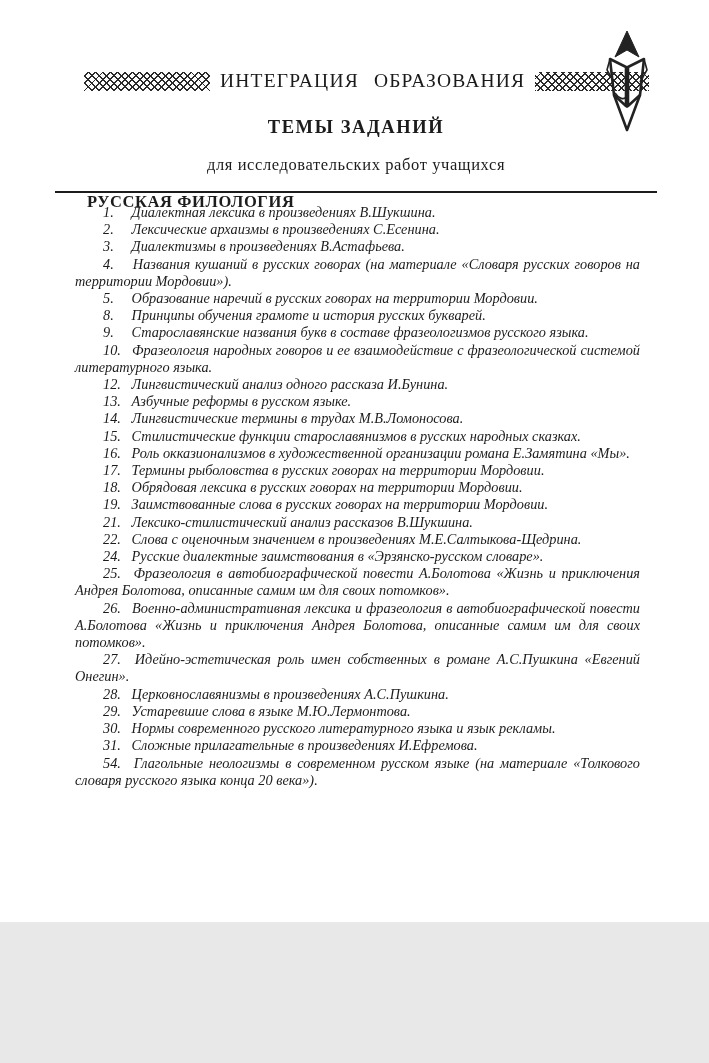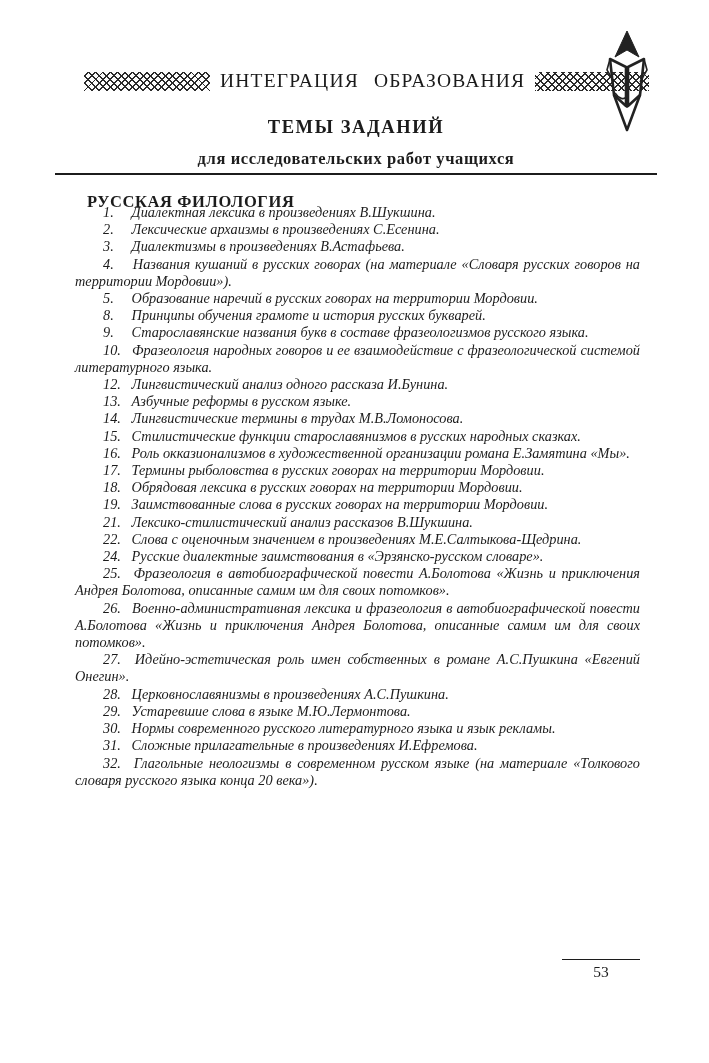"ИНТЕГРАЦИЯ ОБРАЗОВАНИЯ" .page { height: 1063px -> 922px }
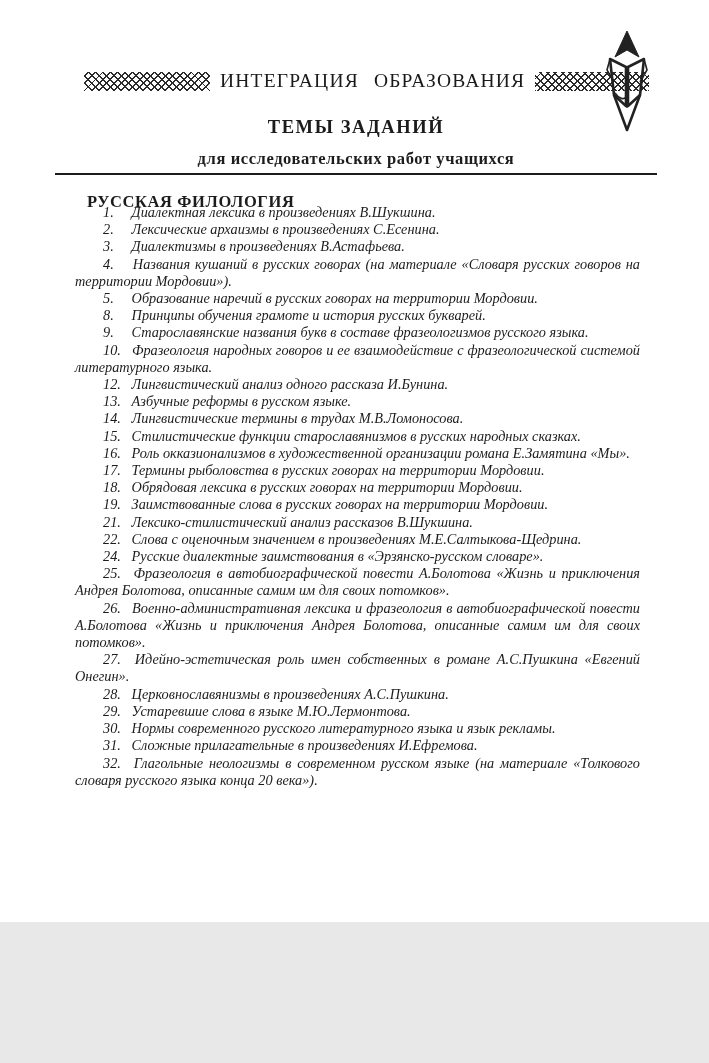"ТЕМЫ ЗАДАНИЙ" .title-block { padding-bottom: 4px -> 16px }
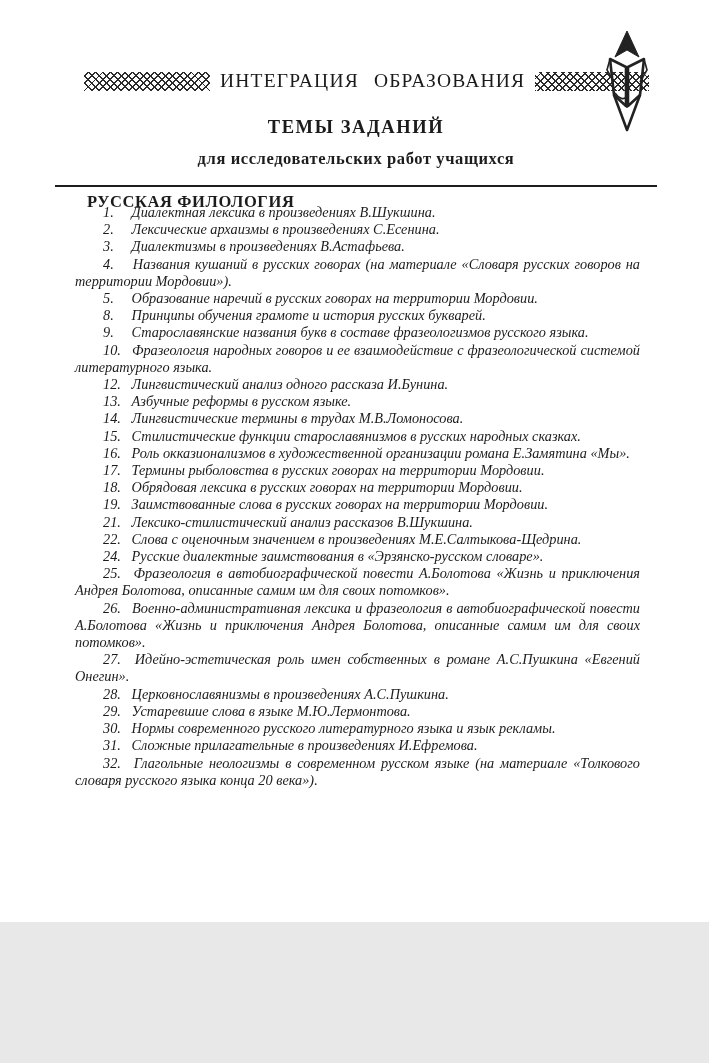"для исследовательских работ учащихся" .title-line2 { font-weight: bold -> normal; margin-top: 11px -> 17px }
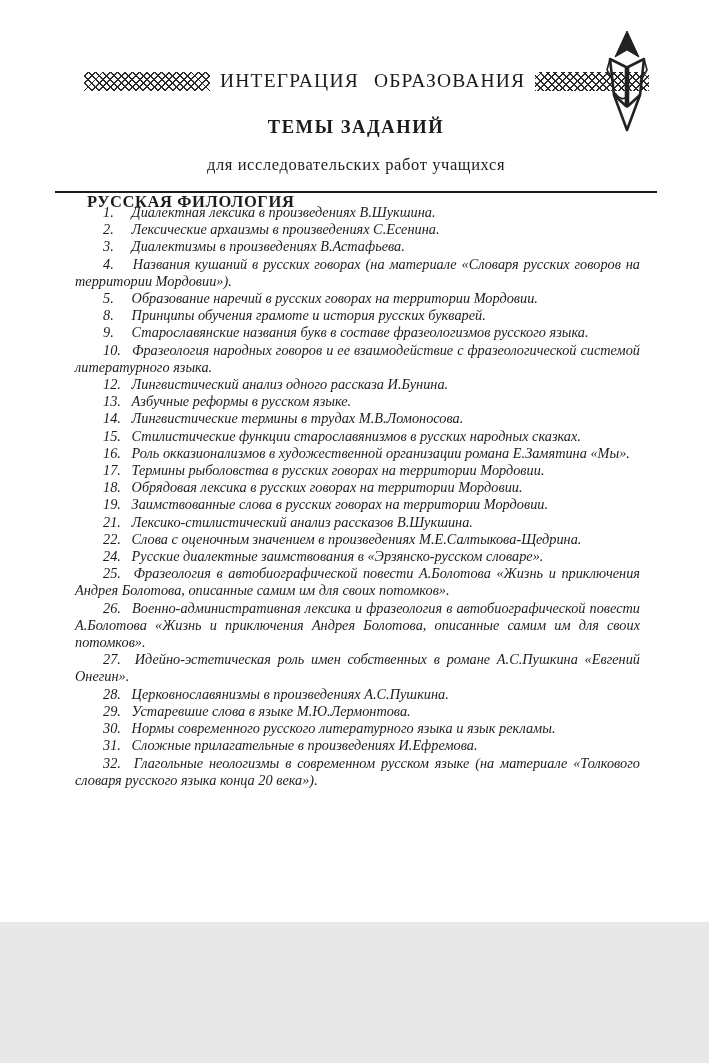"32." span.num { text: 32 -> 54 }
